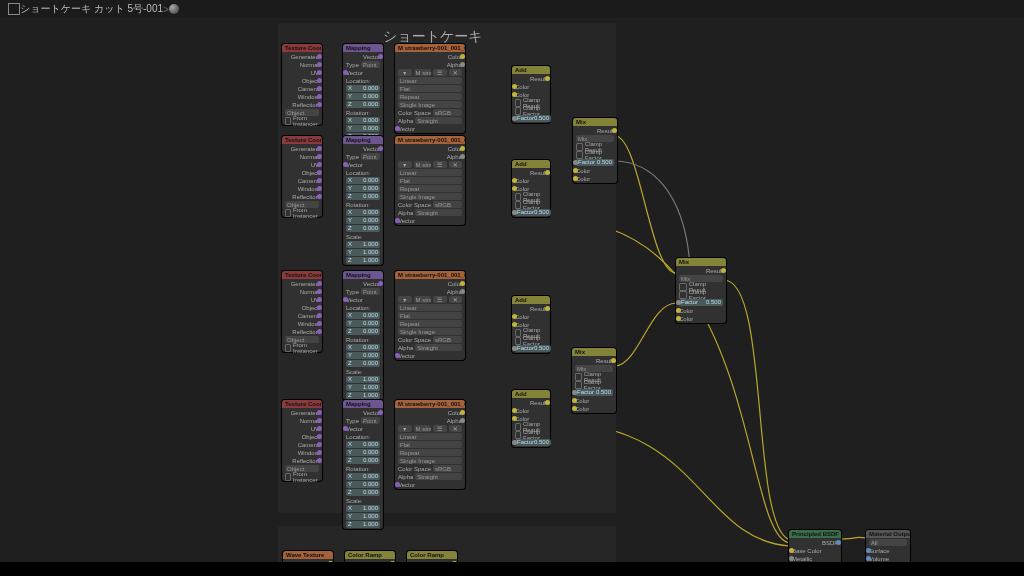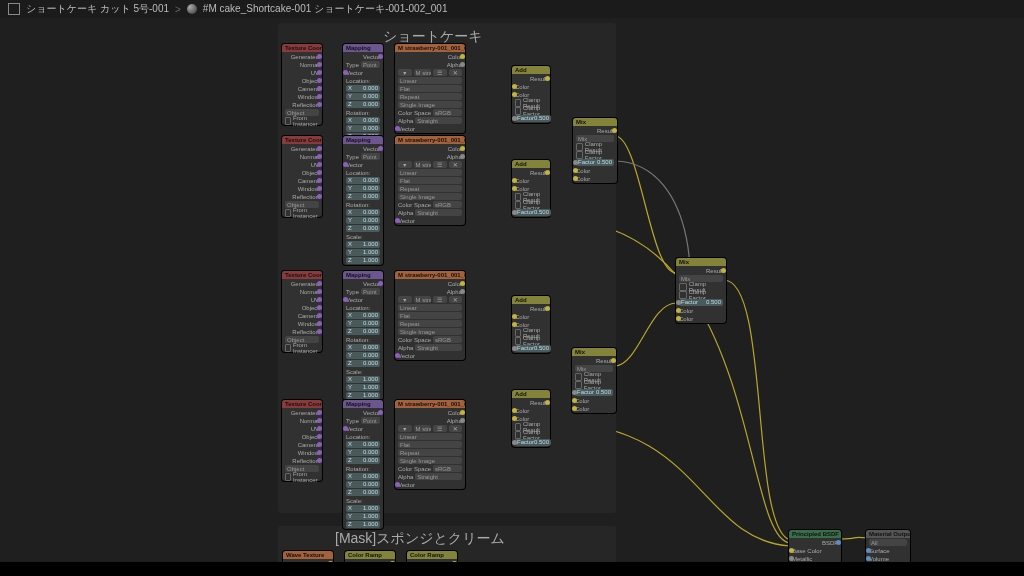"ショートケーキ カット 5号-001" .topbar { gap: 6px -> none }
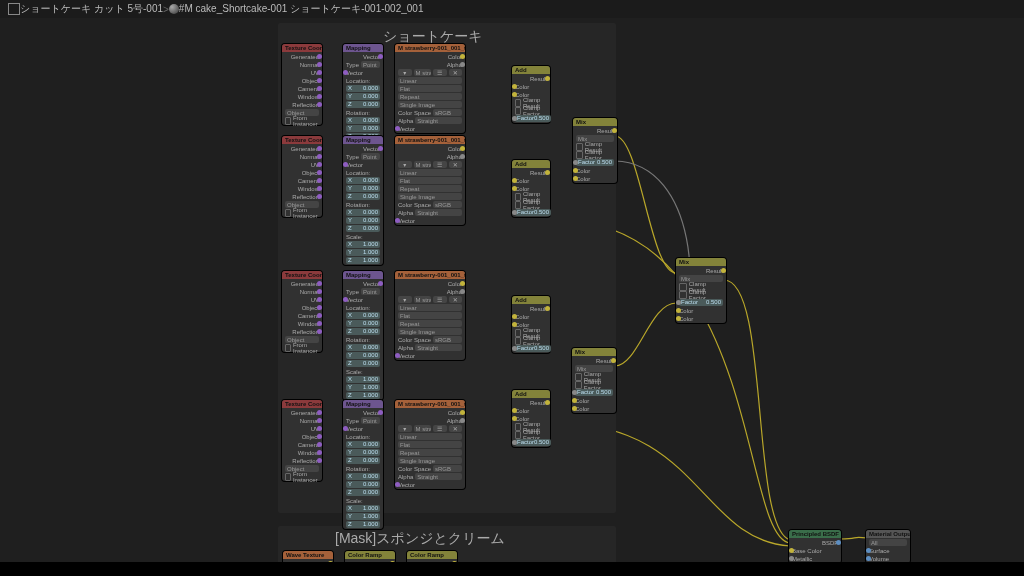"#M cake_Shortcake-001" span { html: <span>#M cake_Shortcake-001 ショートケーキ-001-002_001</span> -> none }
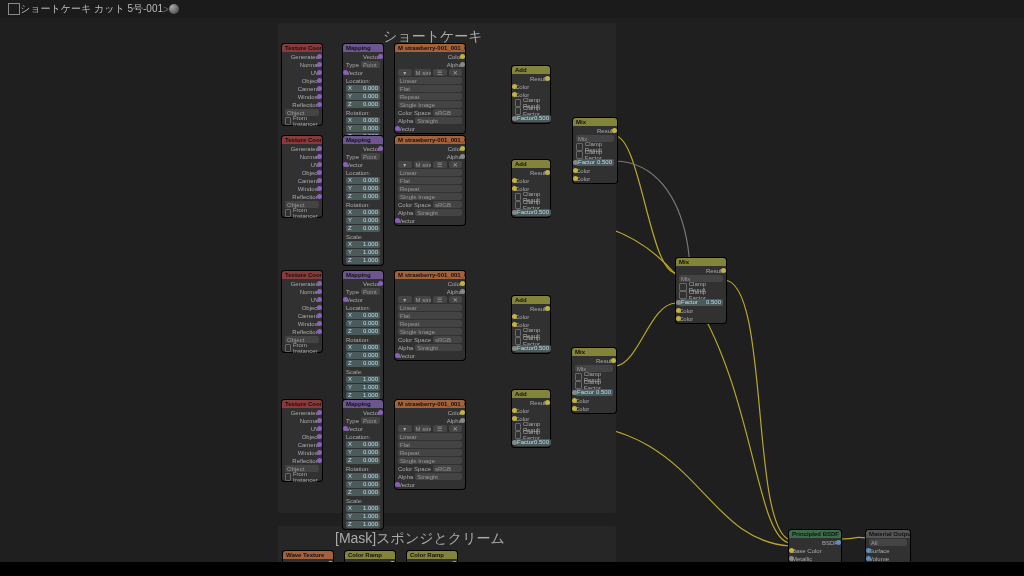"[Mask]スポンジとクリーム" div.frame-label { html: <div>[Mask]スポンジとクリーム</div> -> none }
